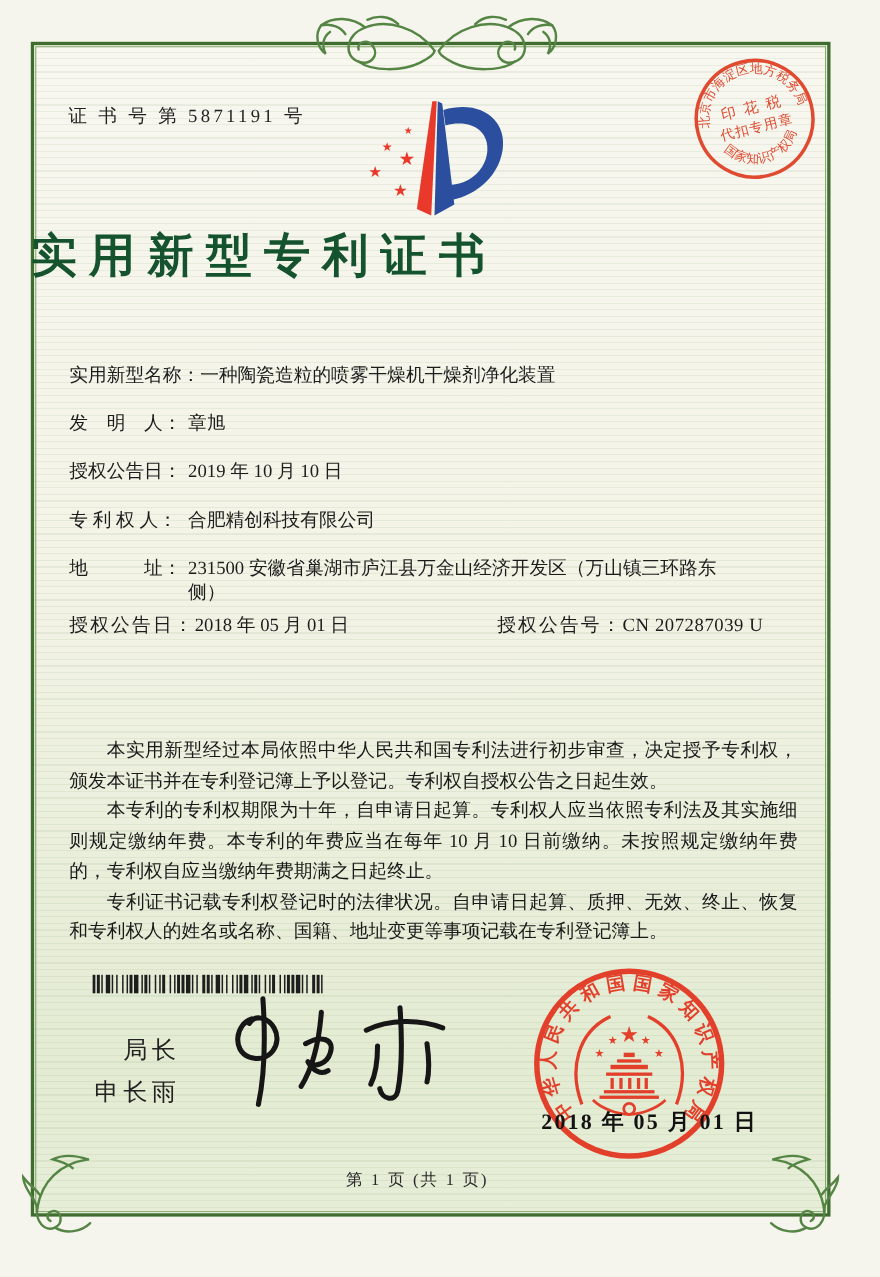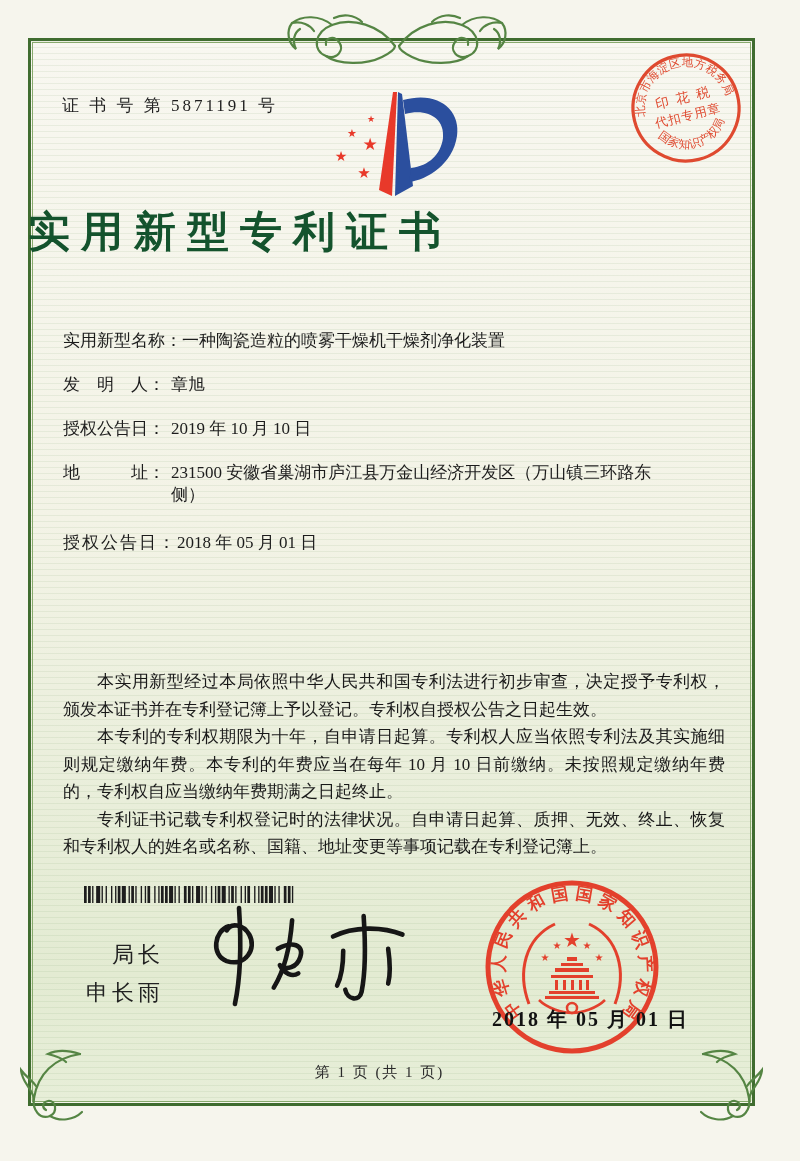"专 利 权 人： 合肥精创科技有限公司" div.row { html: none -> <div> <span>专 利 权 人：</span><span>合肥精创科技有限公司</span> </div> }
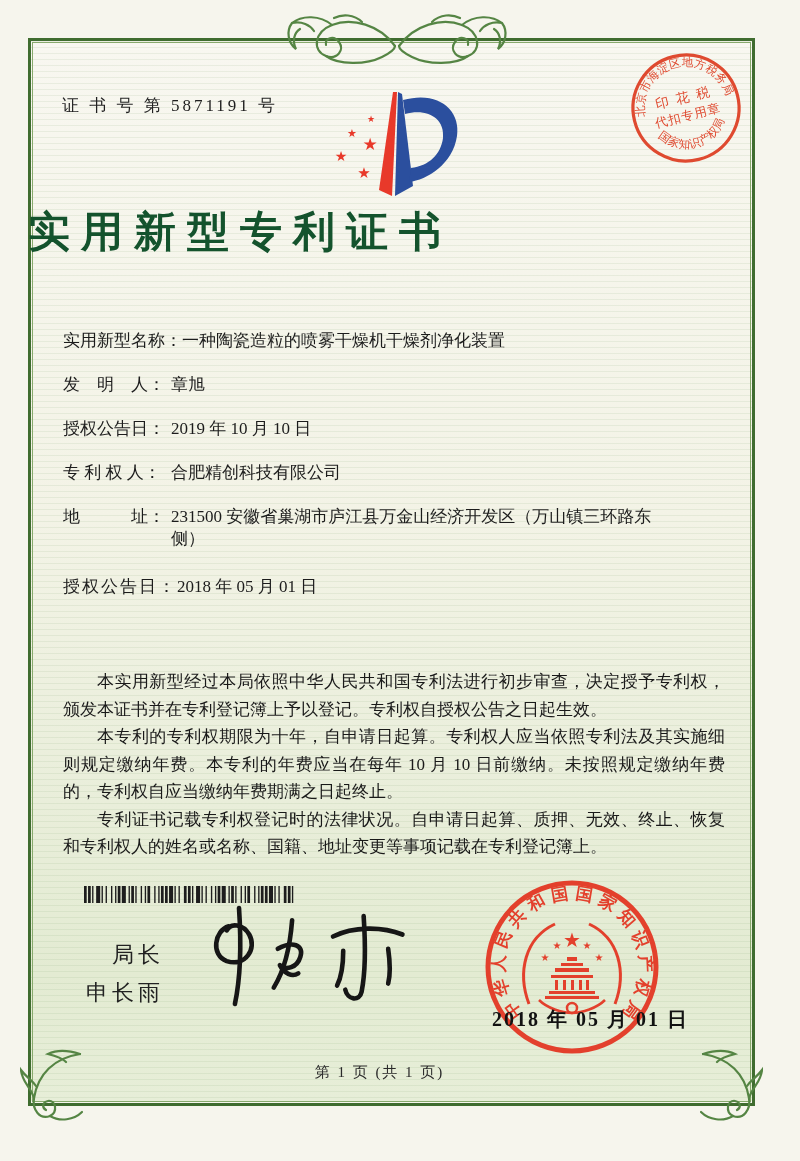"地 址： 231500 安徽省巢湖市庐江县万金山经济开发区（万山镇三环路东侧）" .row.addr { margin-bottom: 26px -> 8px }
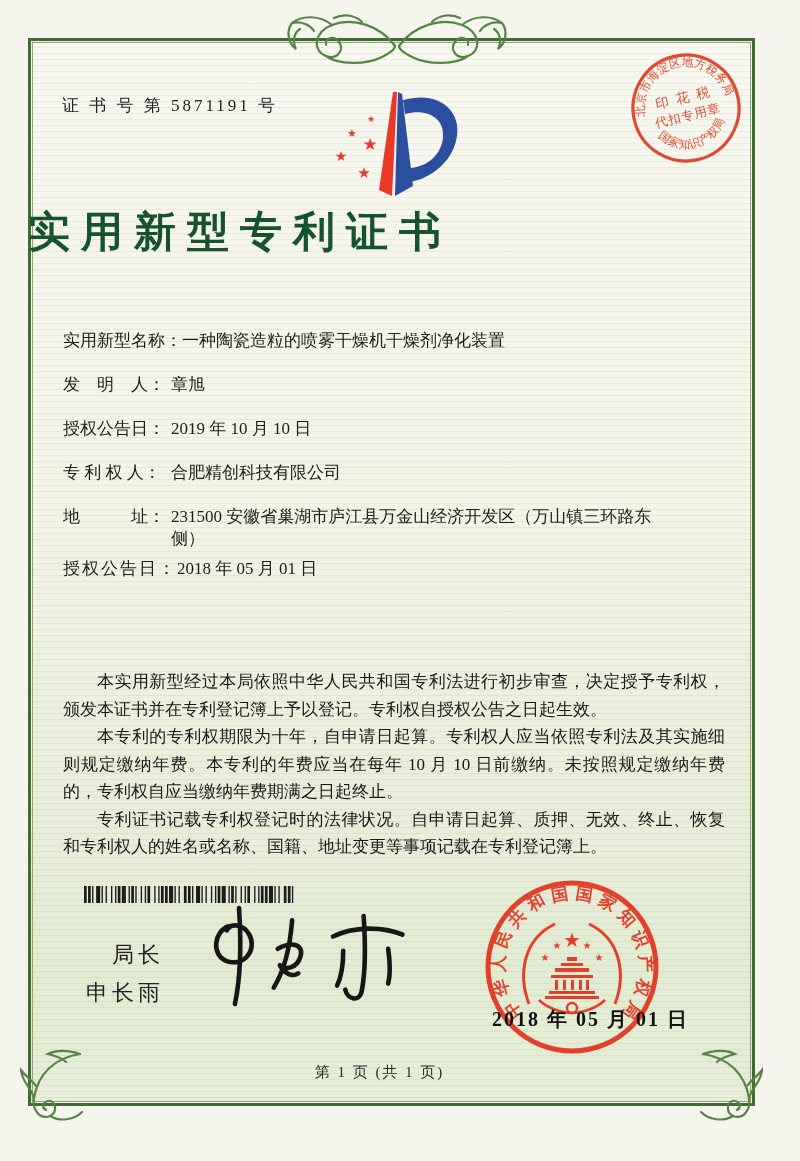"授权公告号：CN 207287039 U" span.grant-no { html: none -> <span><span>授权公告号：</span><span>CN 207287039 U</span></span> }
